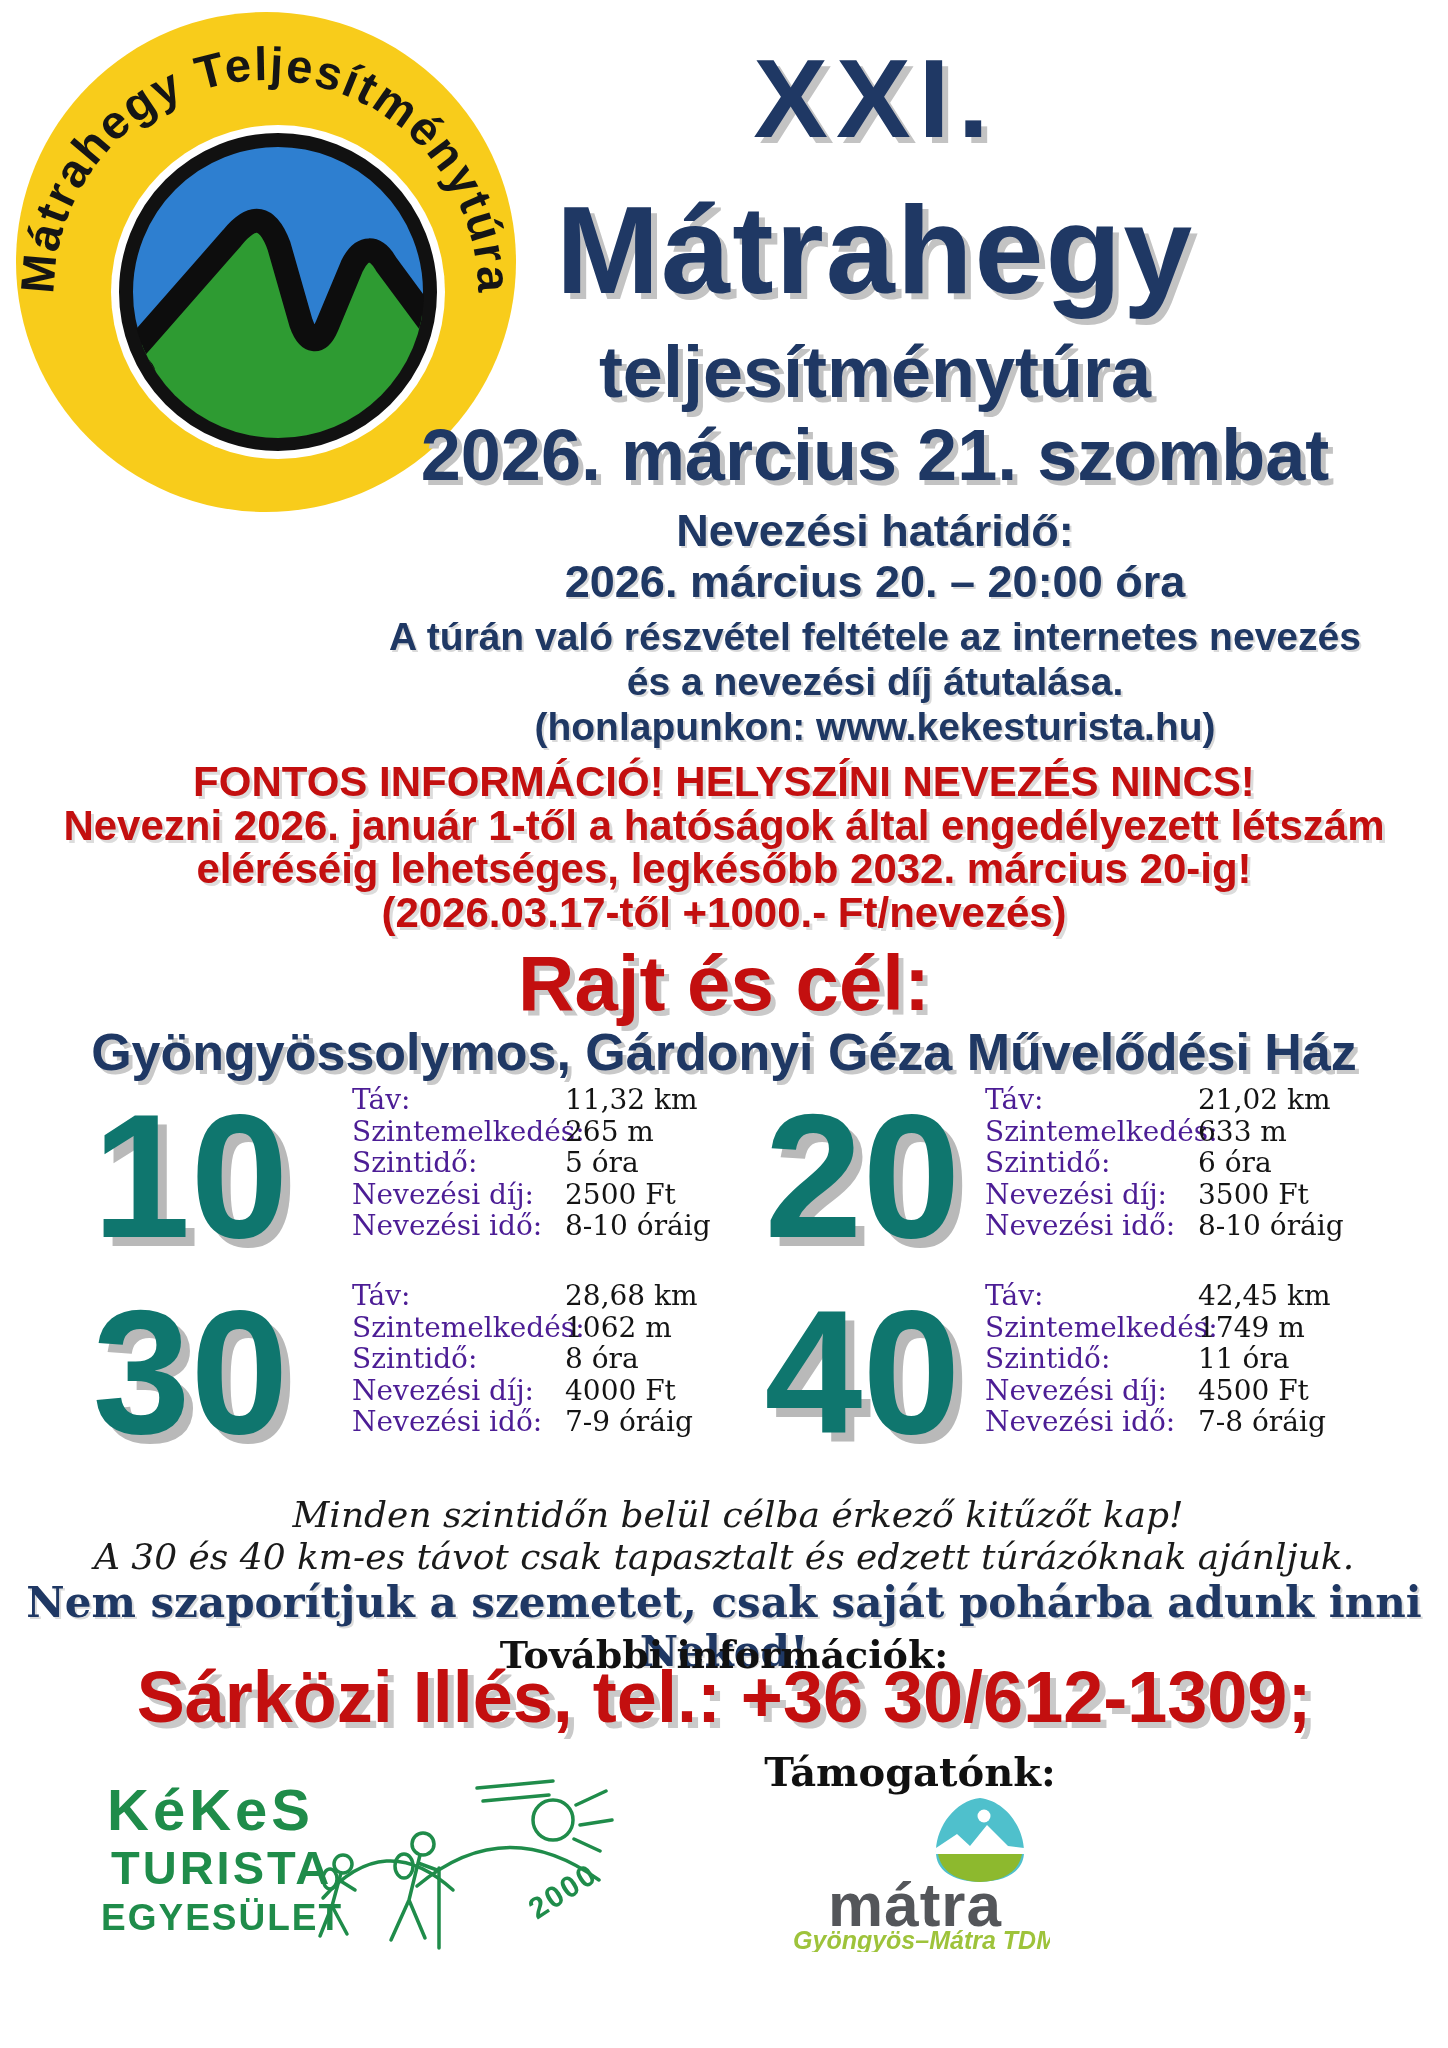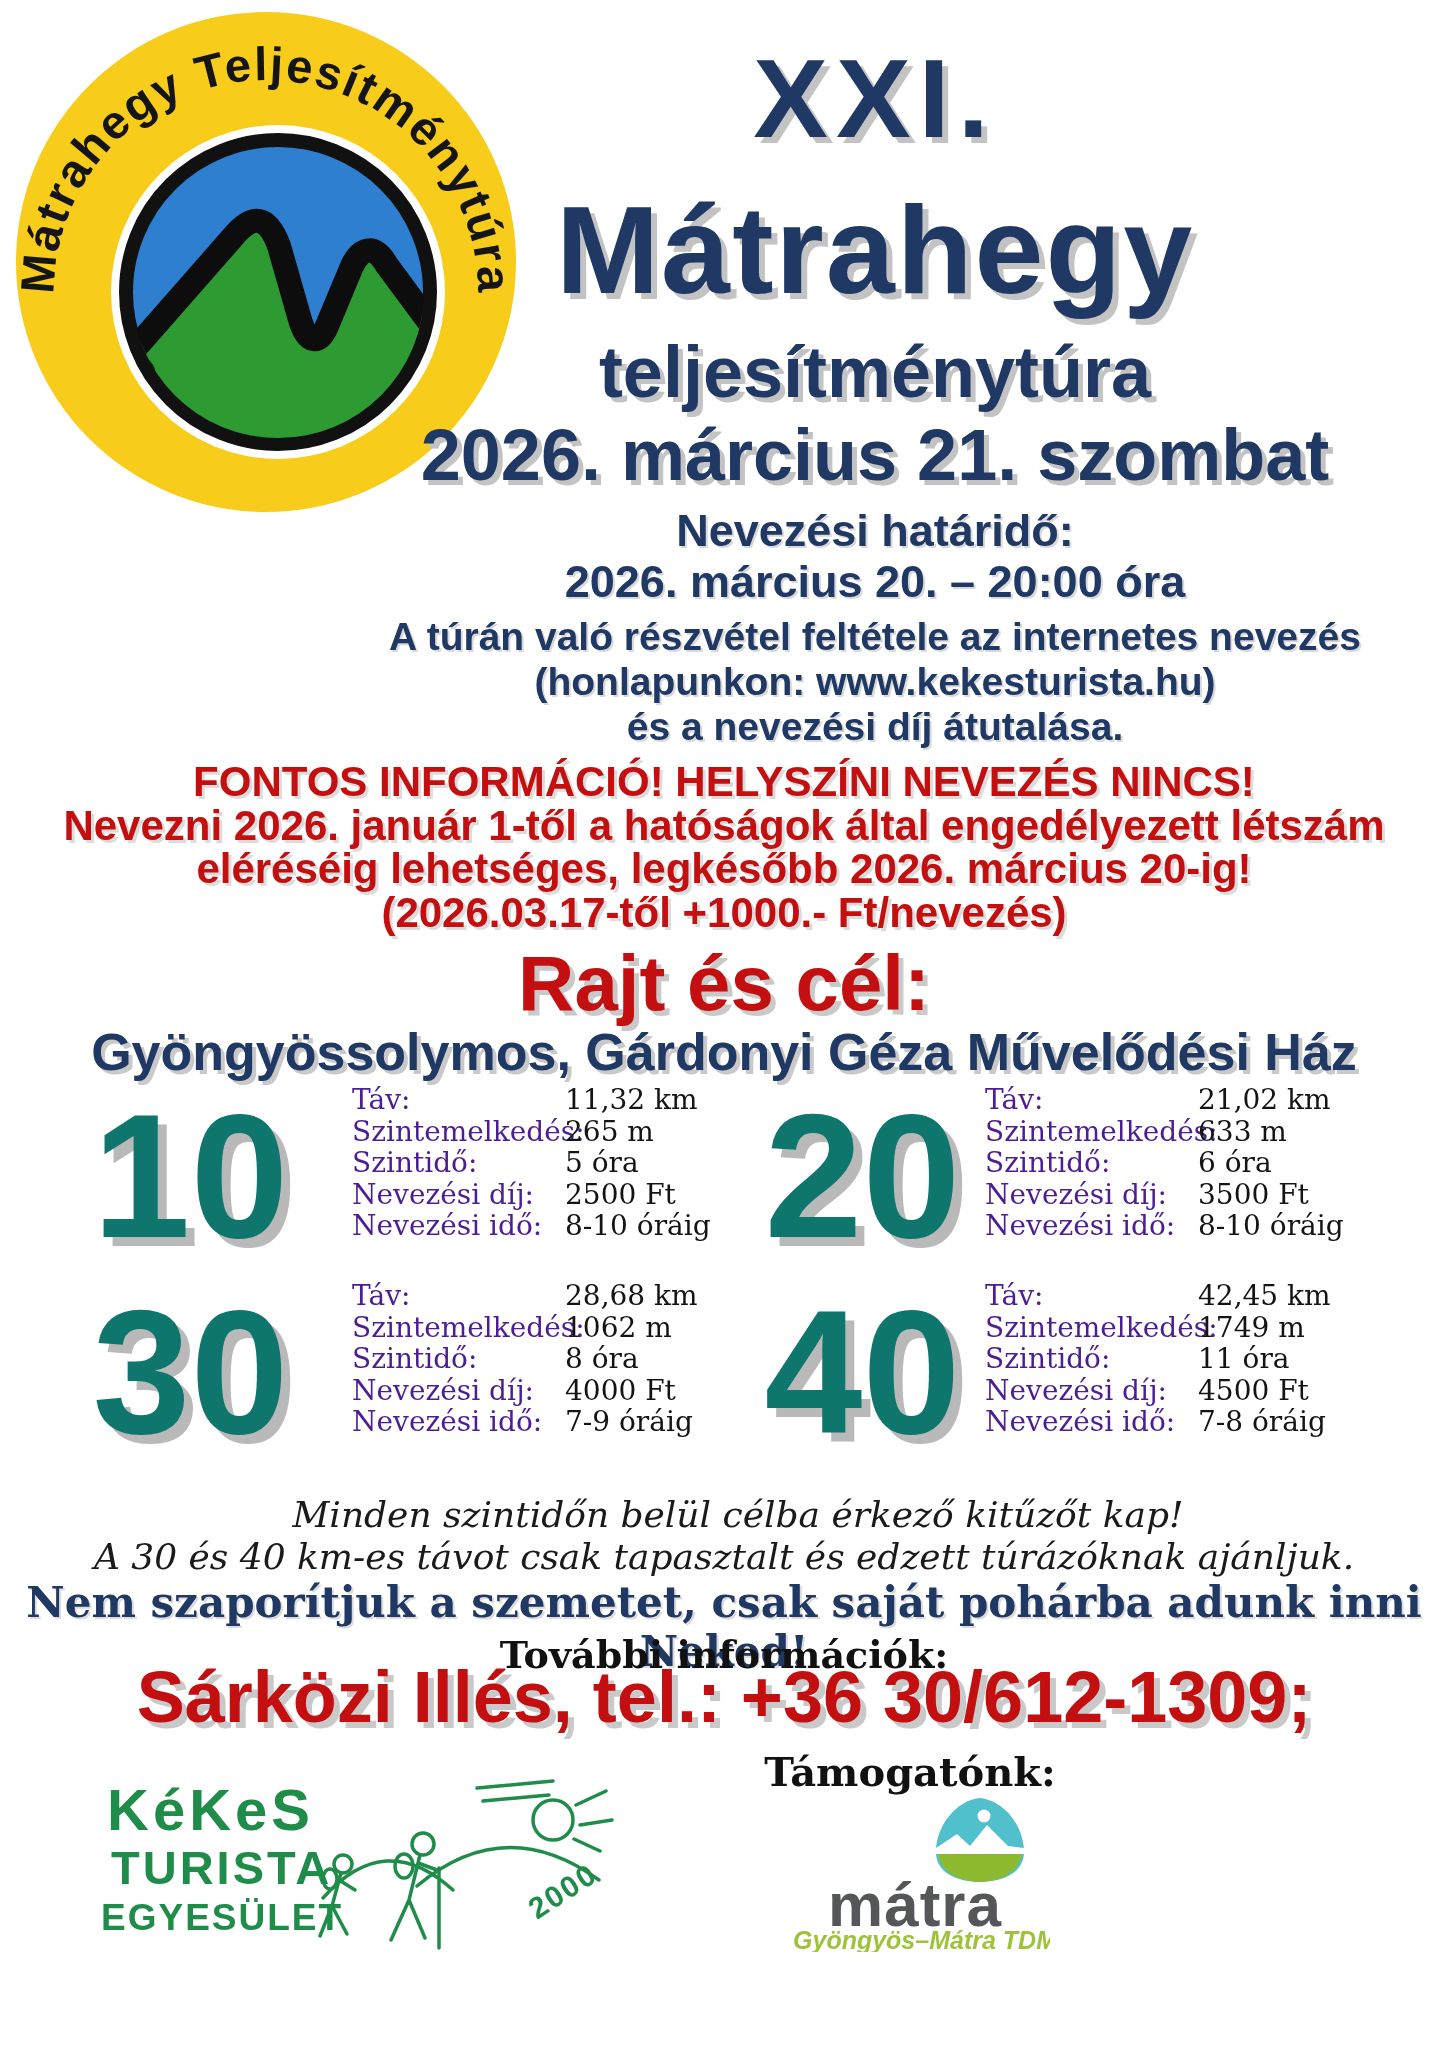"(honlapunkon: www.kekesturista.hu)" div.cond { order: before "és a nevezési díj átutalása." -> after "és a nevezési díj átutalása." }
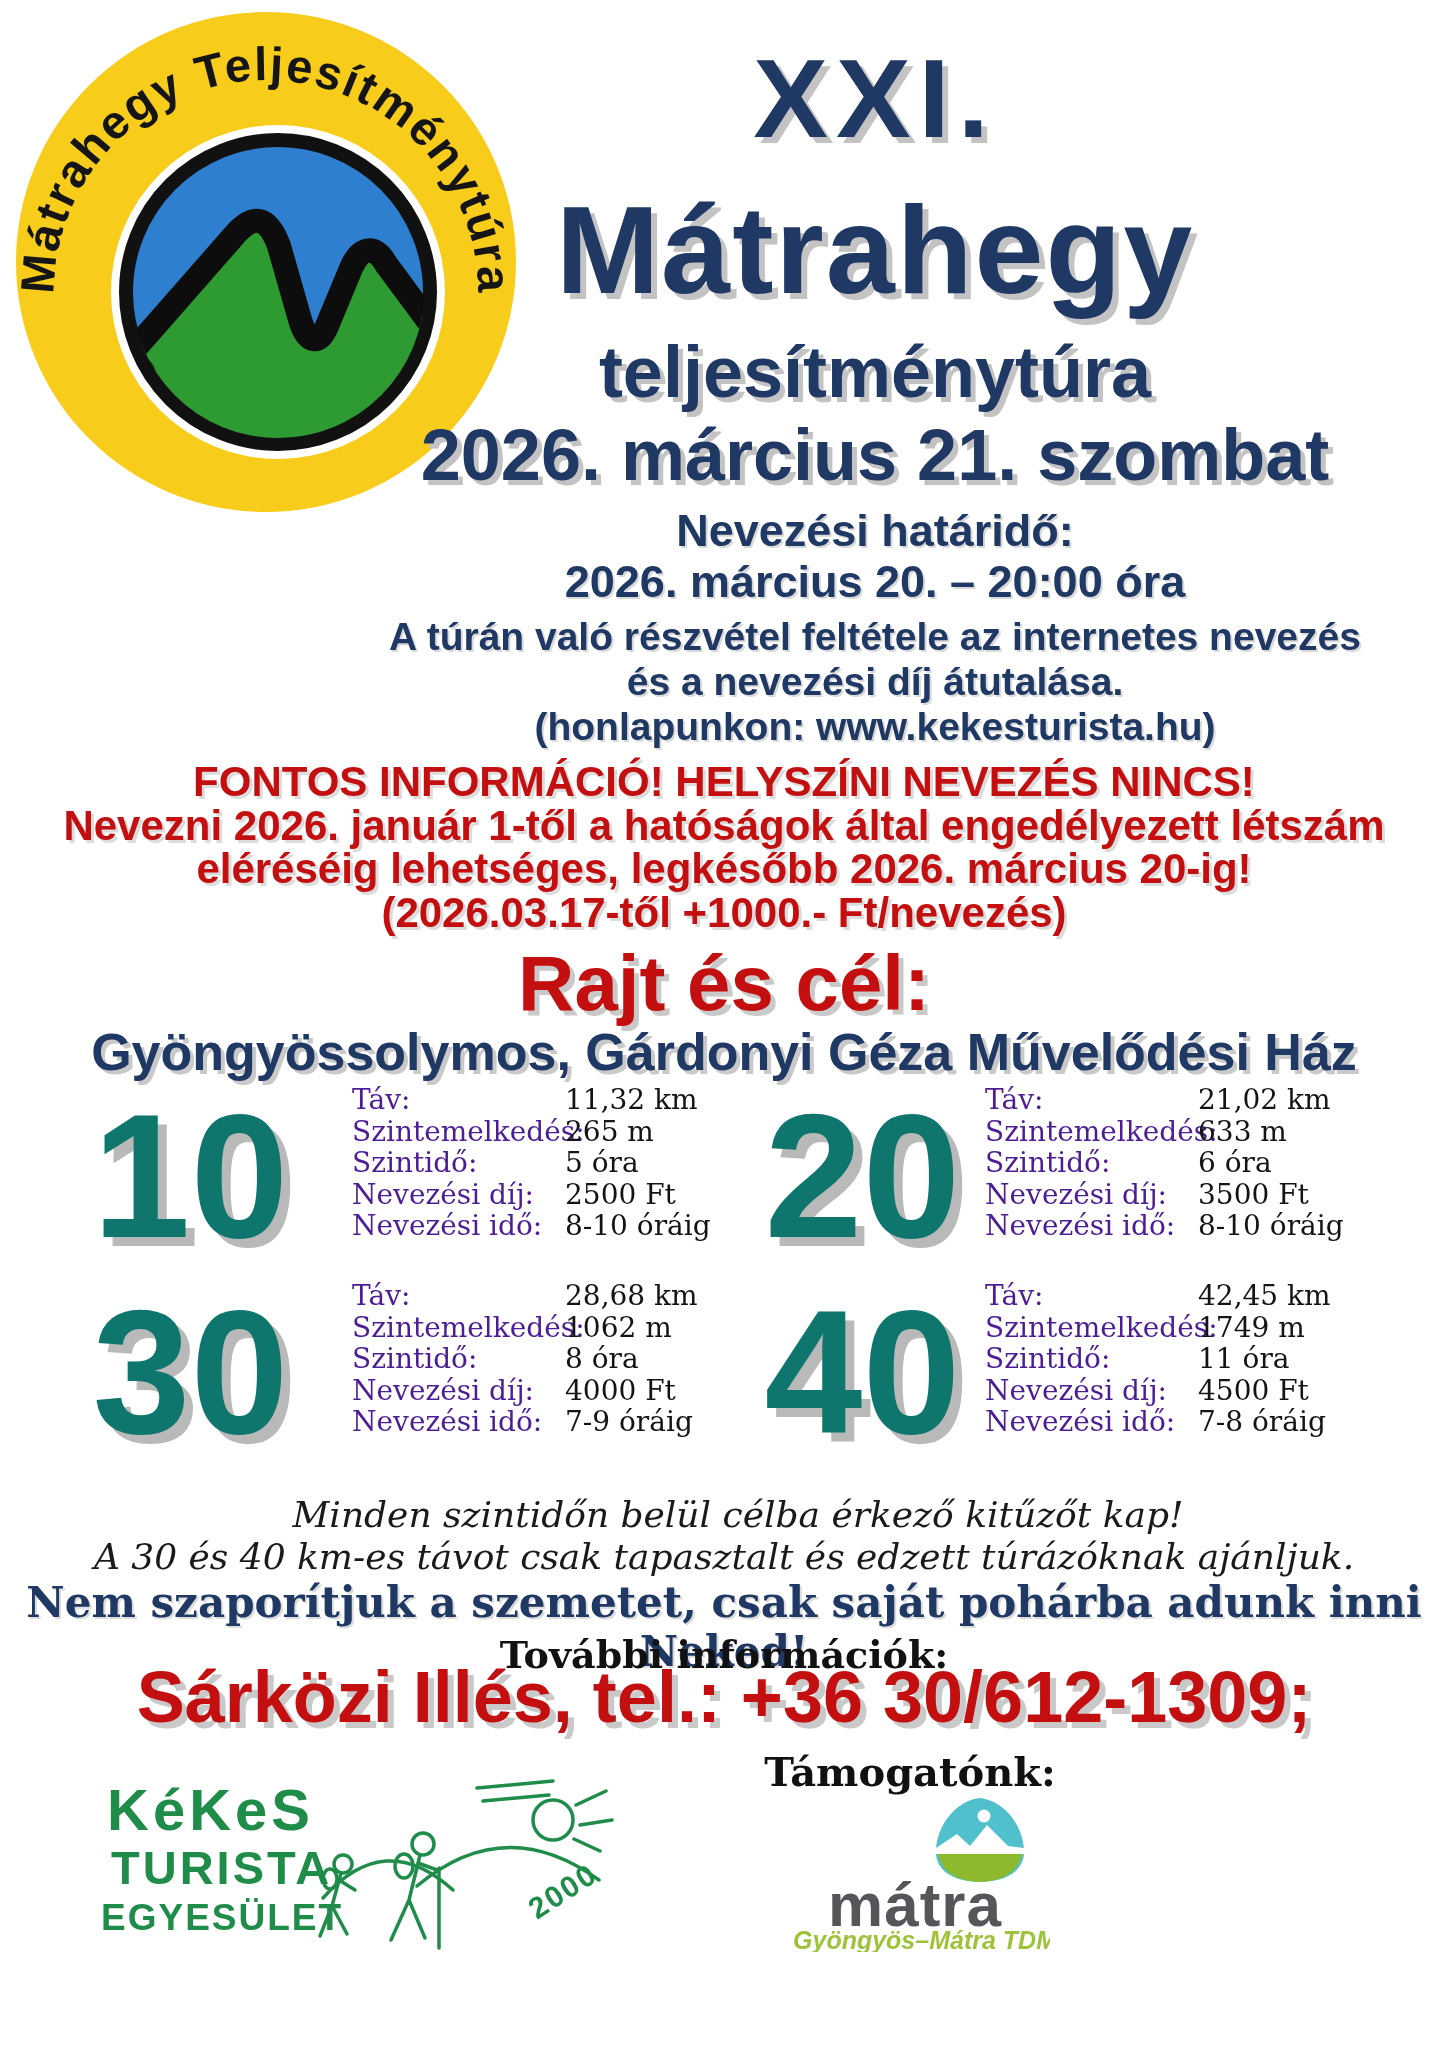"eléréséig lehetséges, legkésőbb 2026." div.red-line { text: 2026 -> 2032 }
